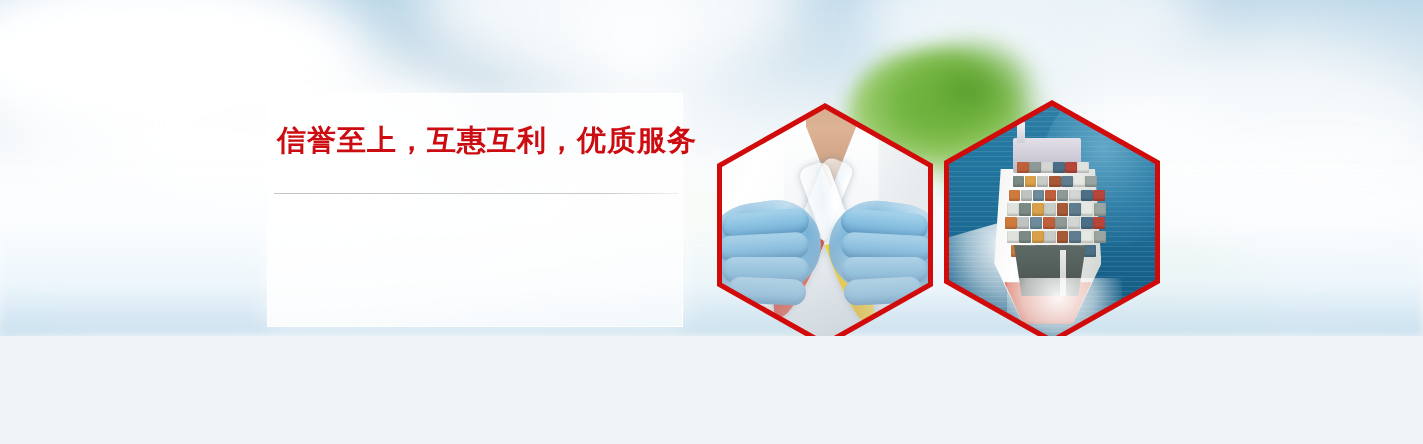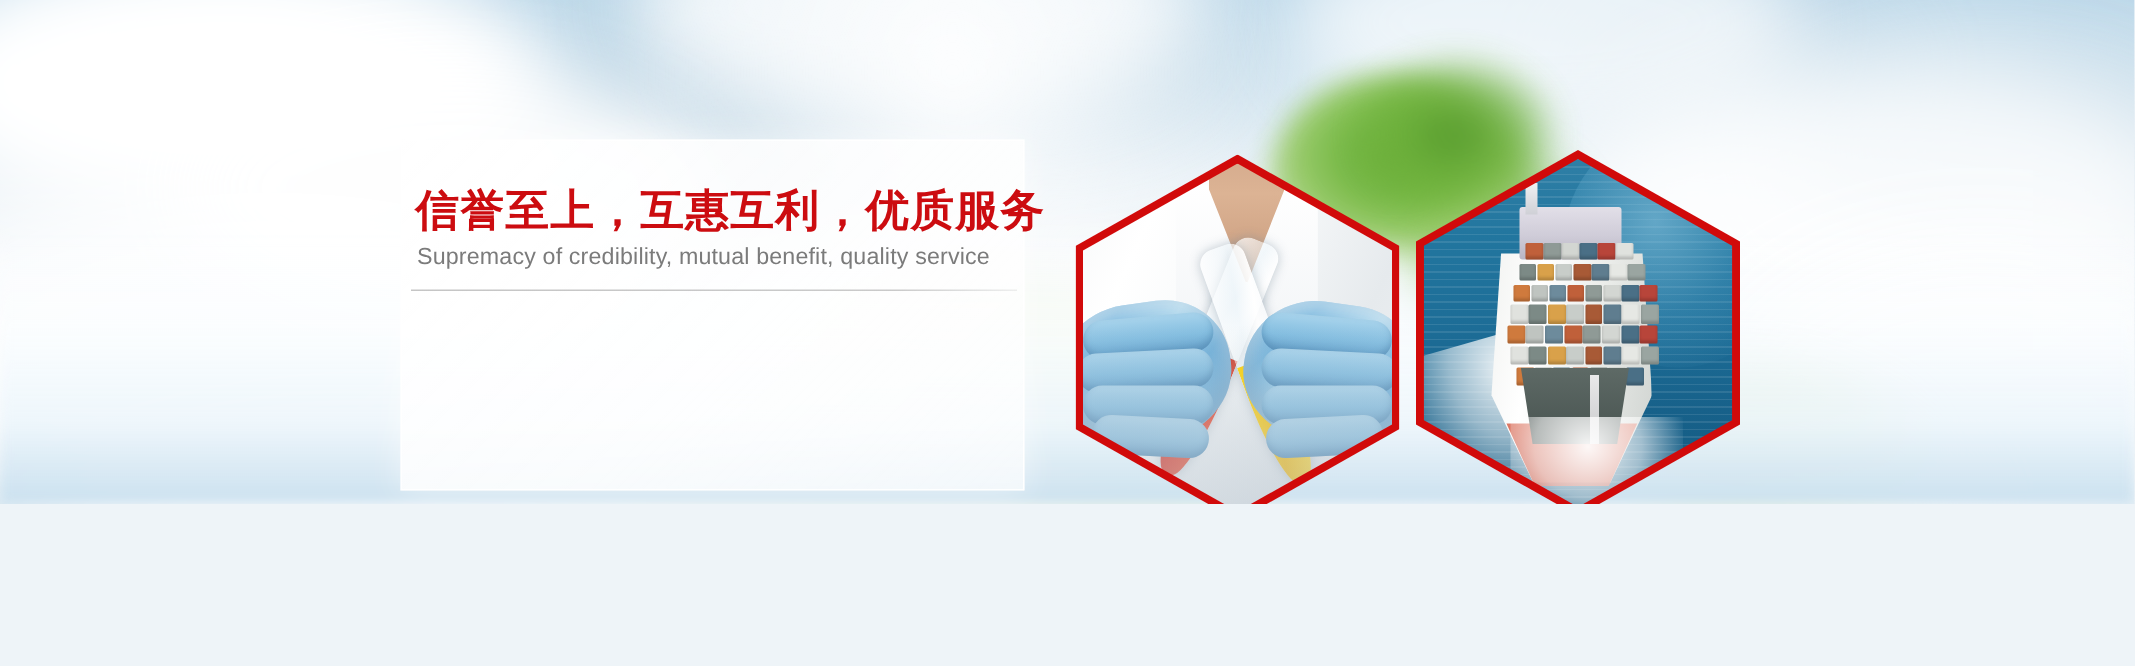"Supremacy of credibility, mutual" div { html: <div>Supremacy of credibility, mutual benefit, quality service</div> -> none }
